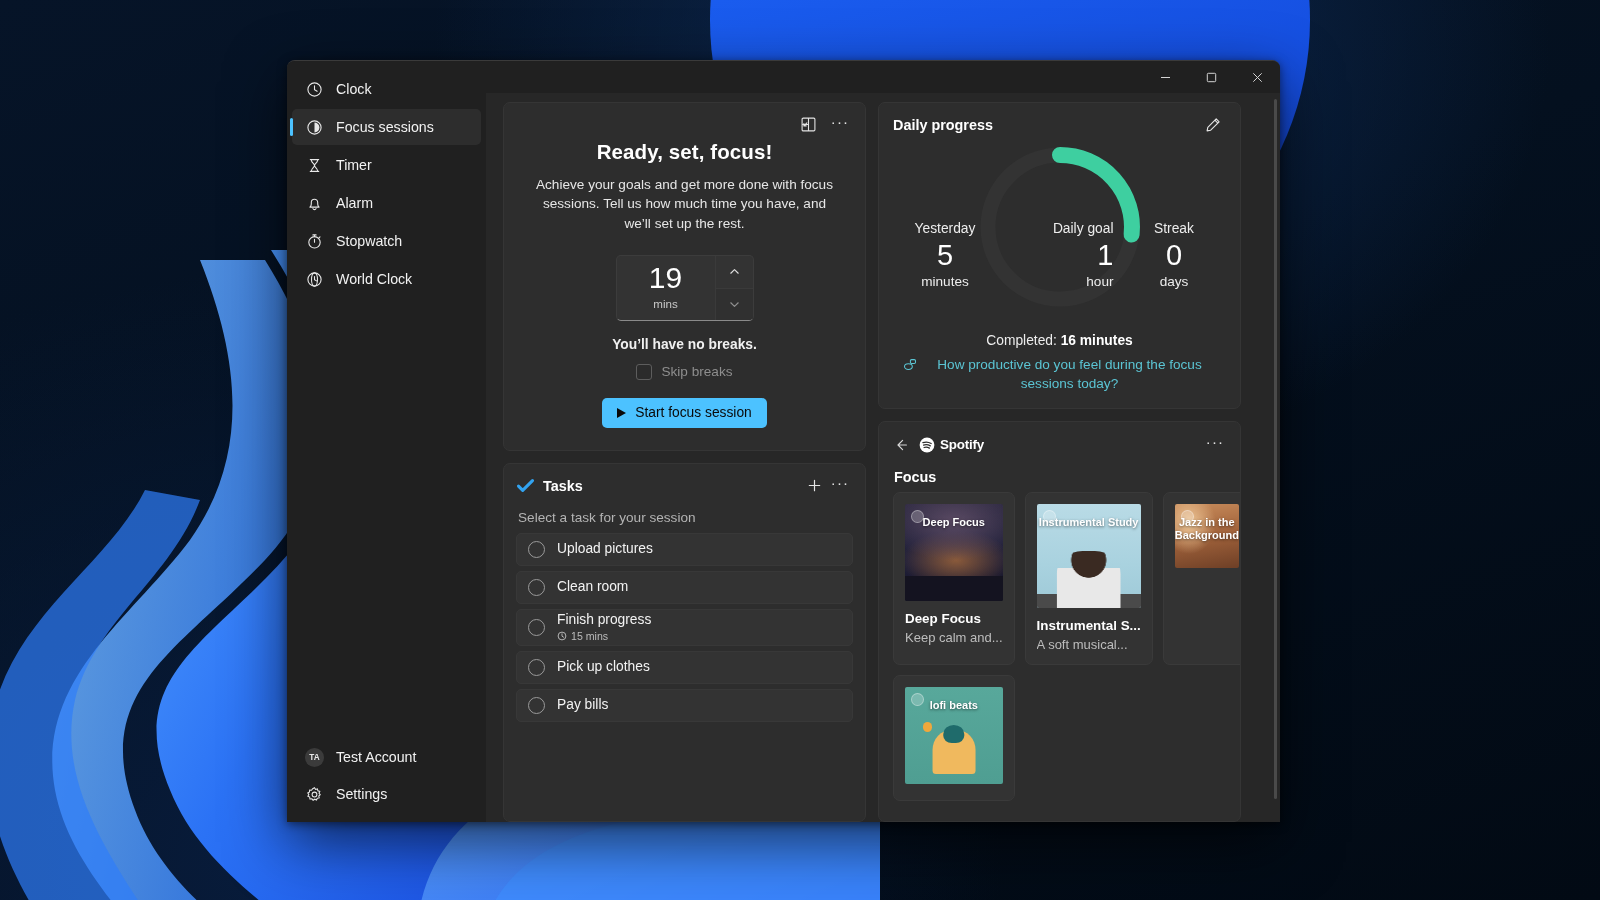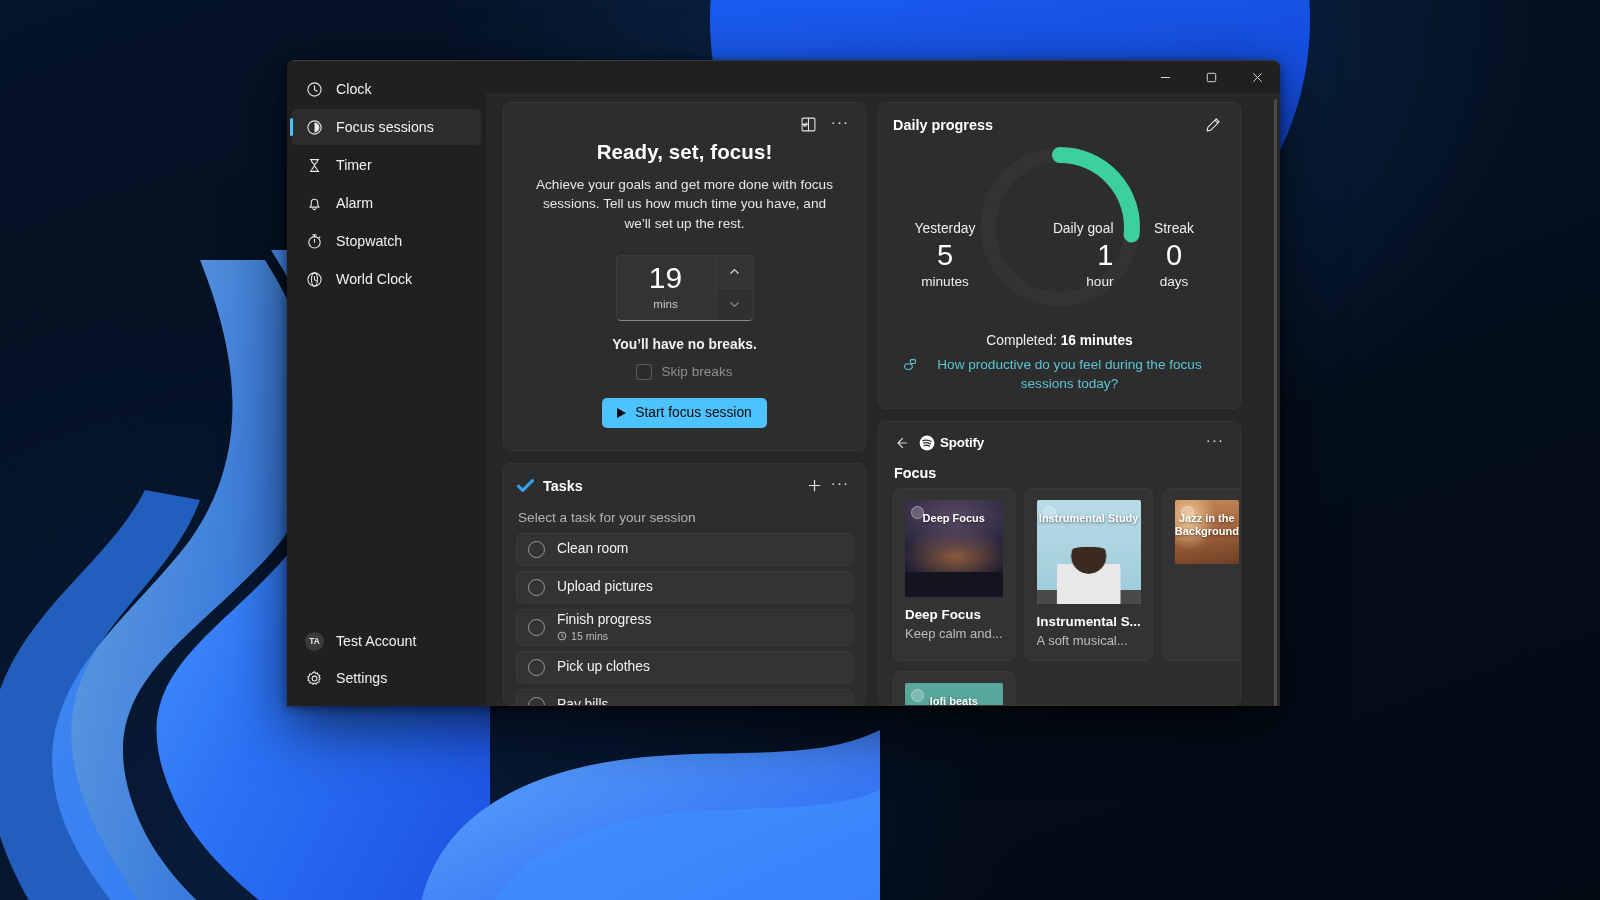"Clock" #window { height: 646px -> 762px }
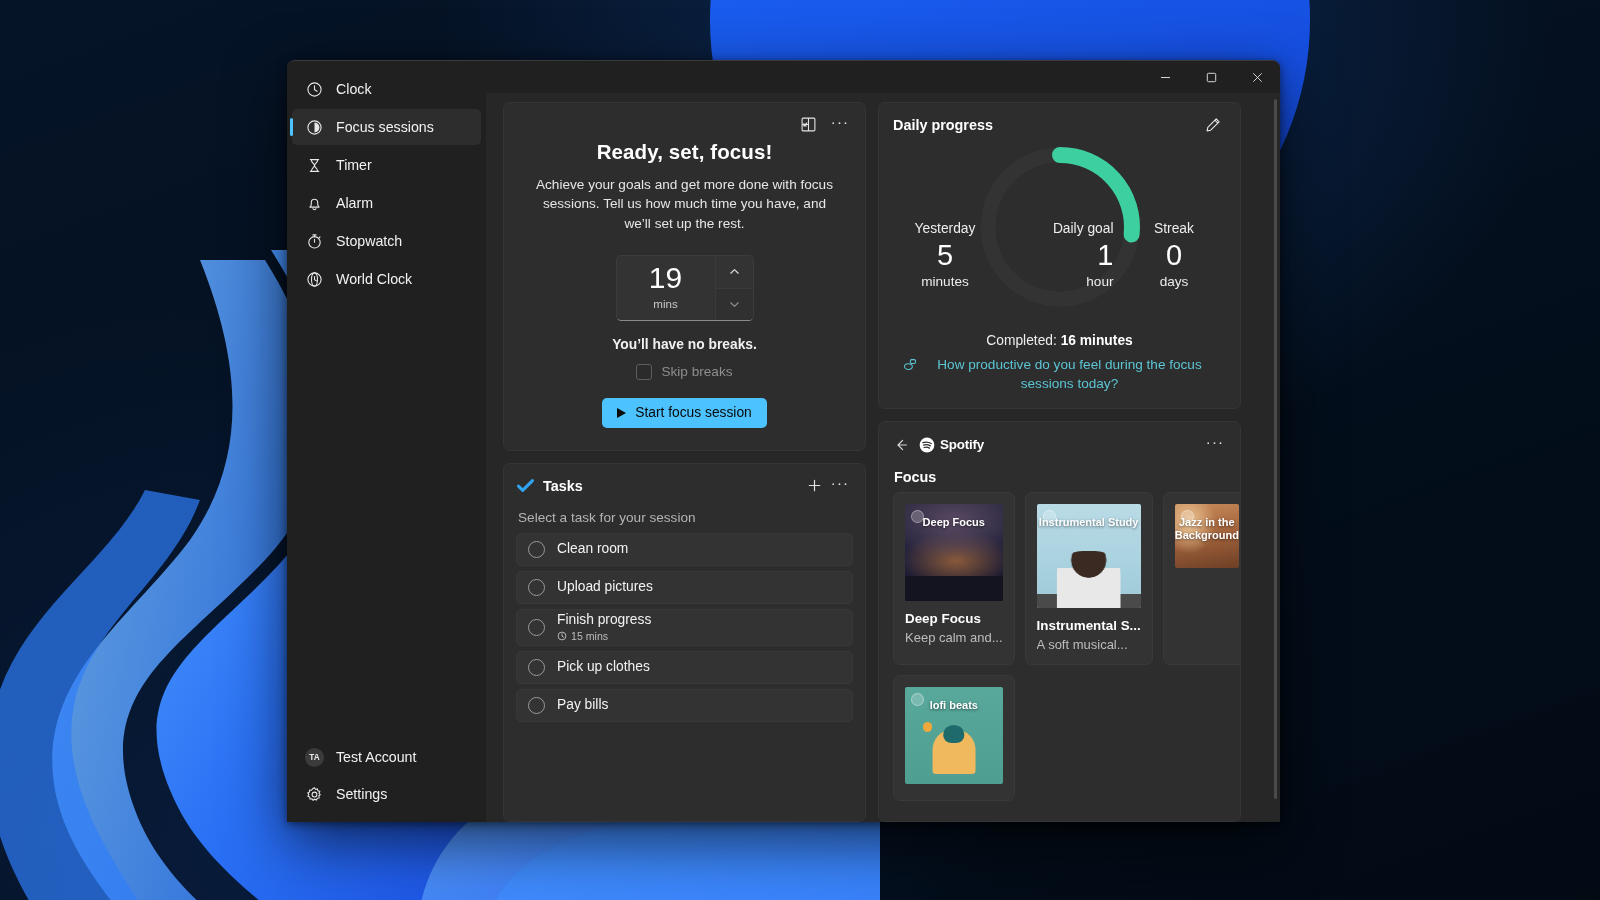"Clean room" div.task-row { order: before "Upload pictures" -> after "Upload pictures" }
